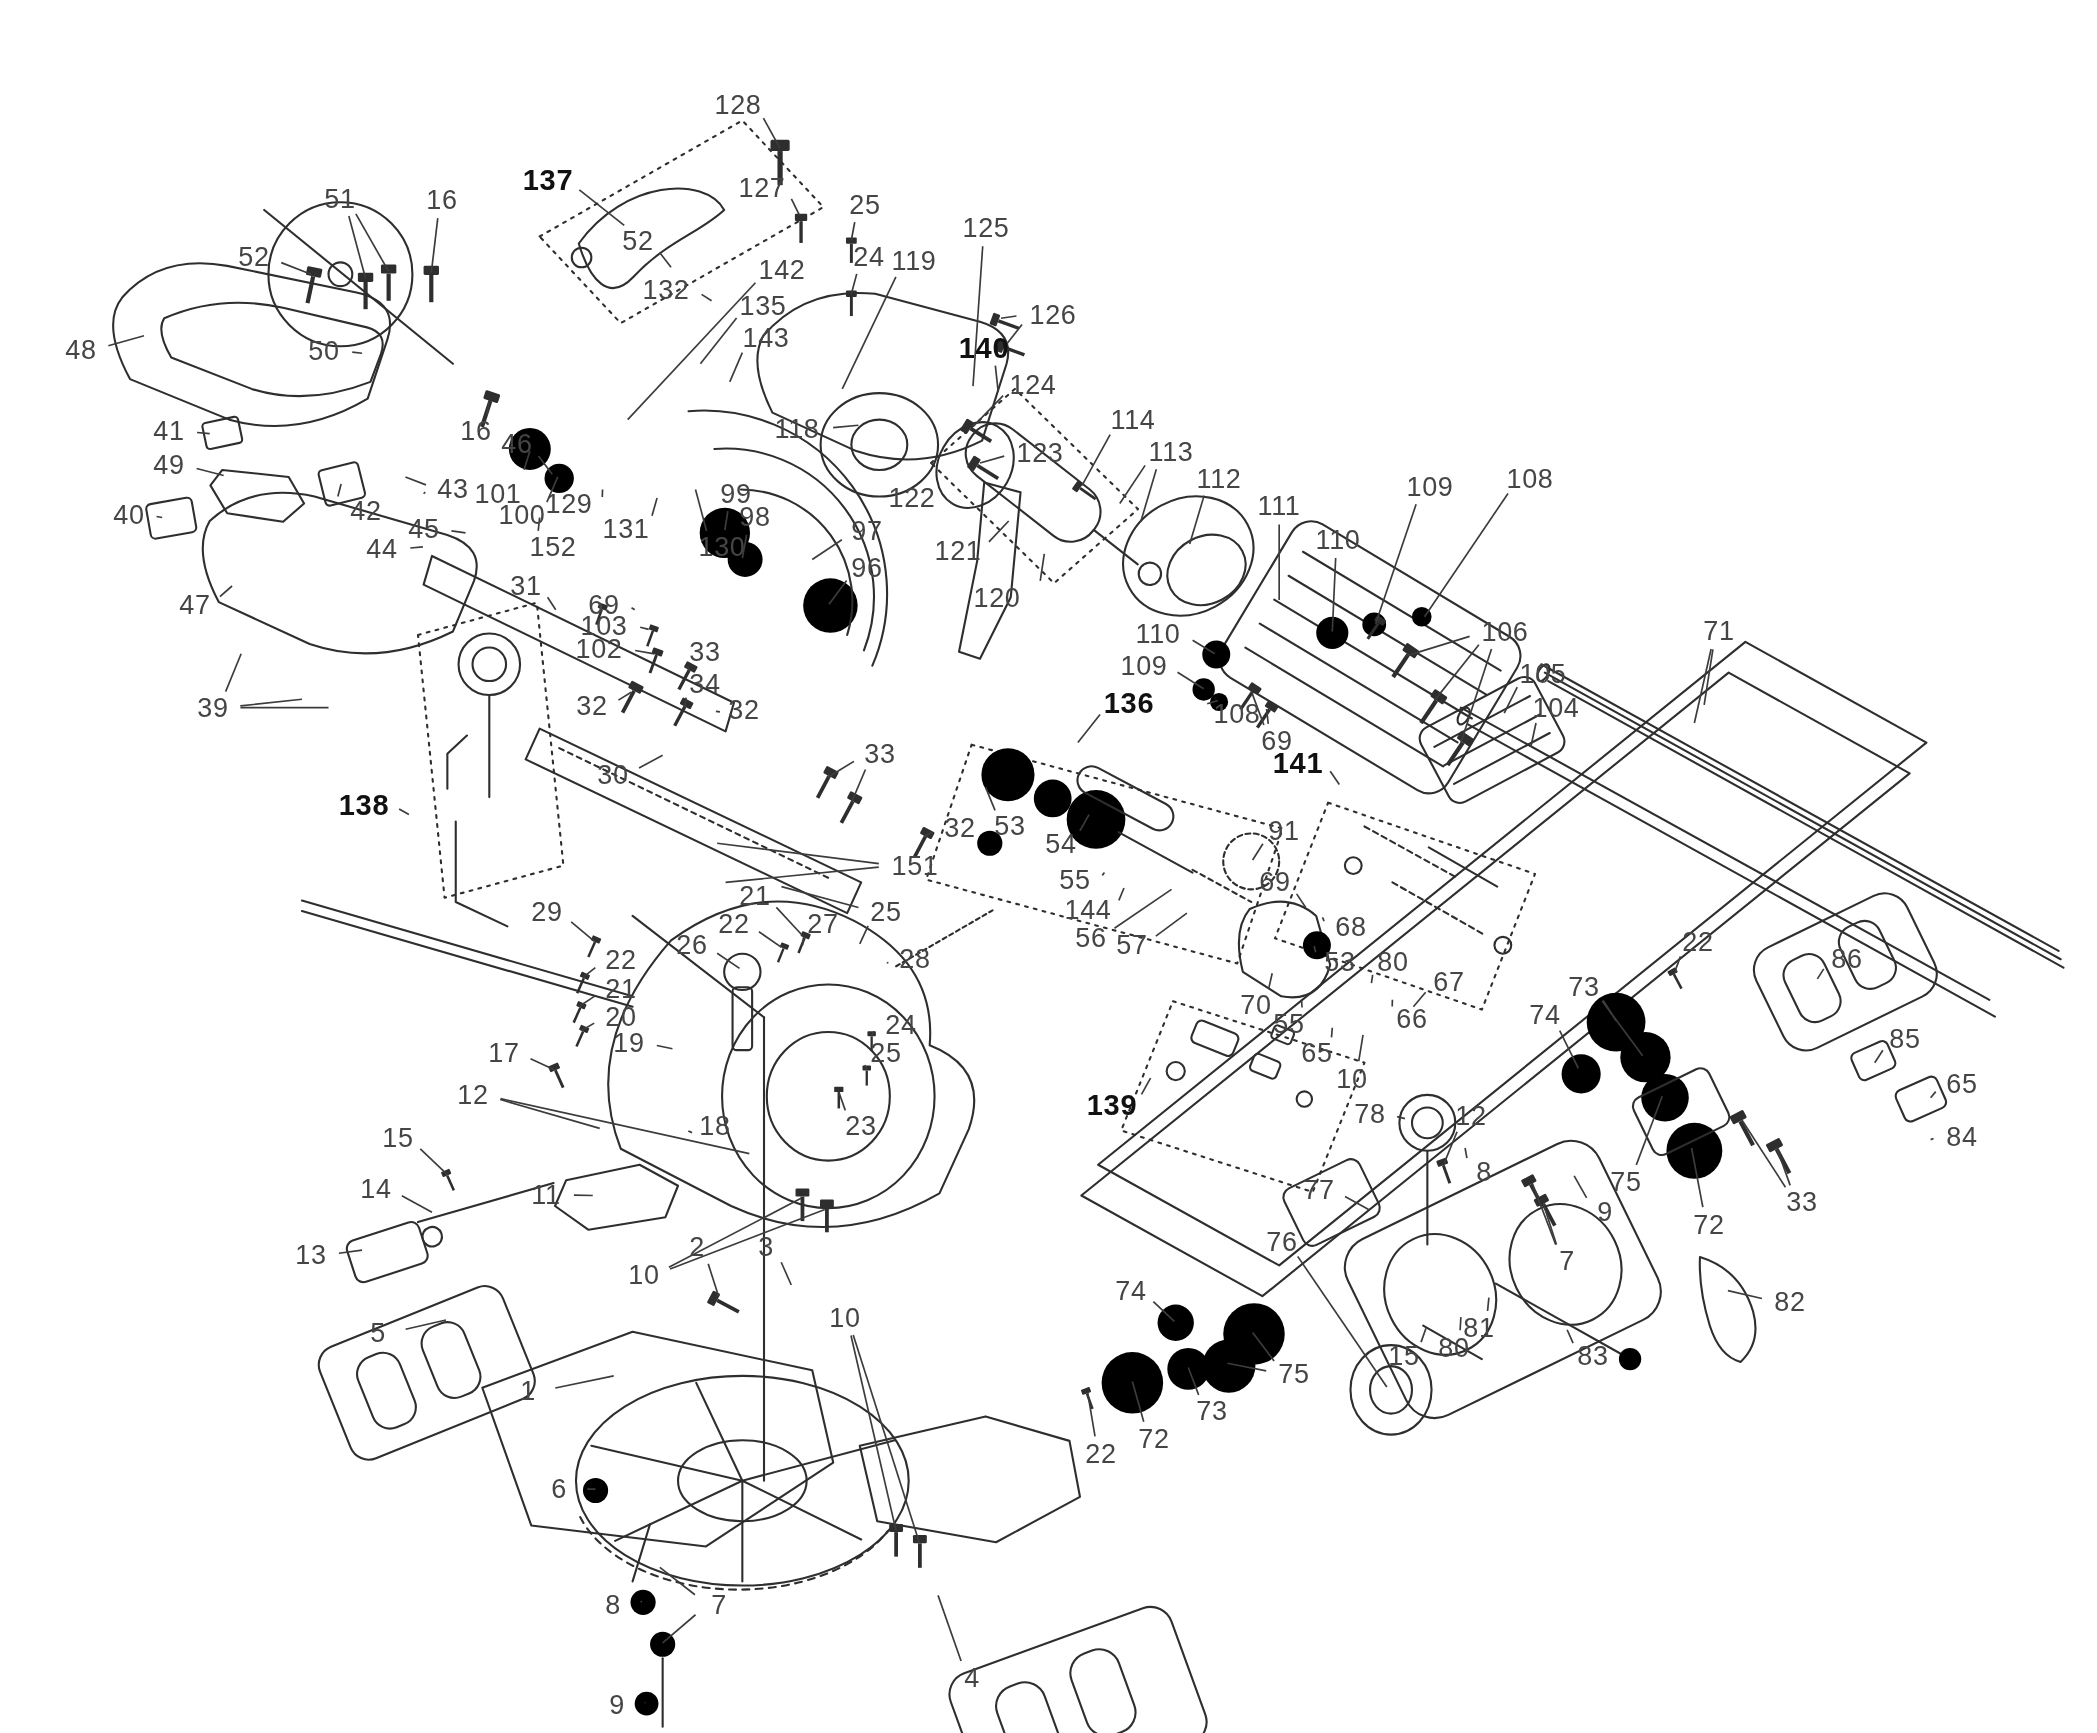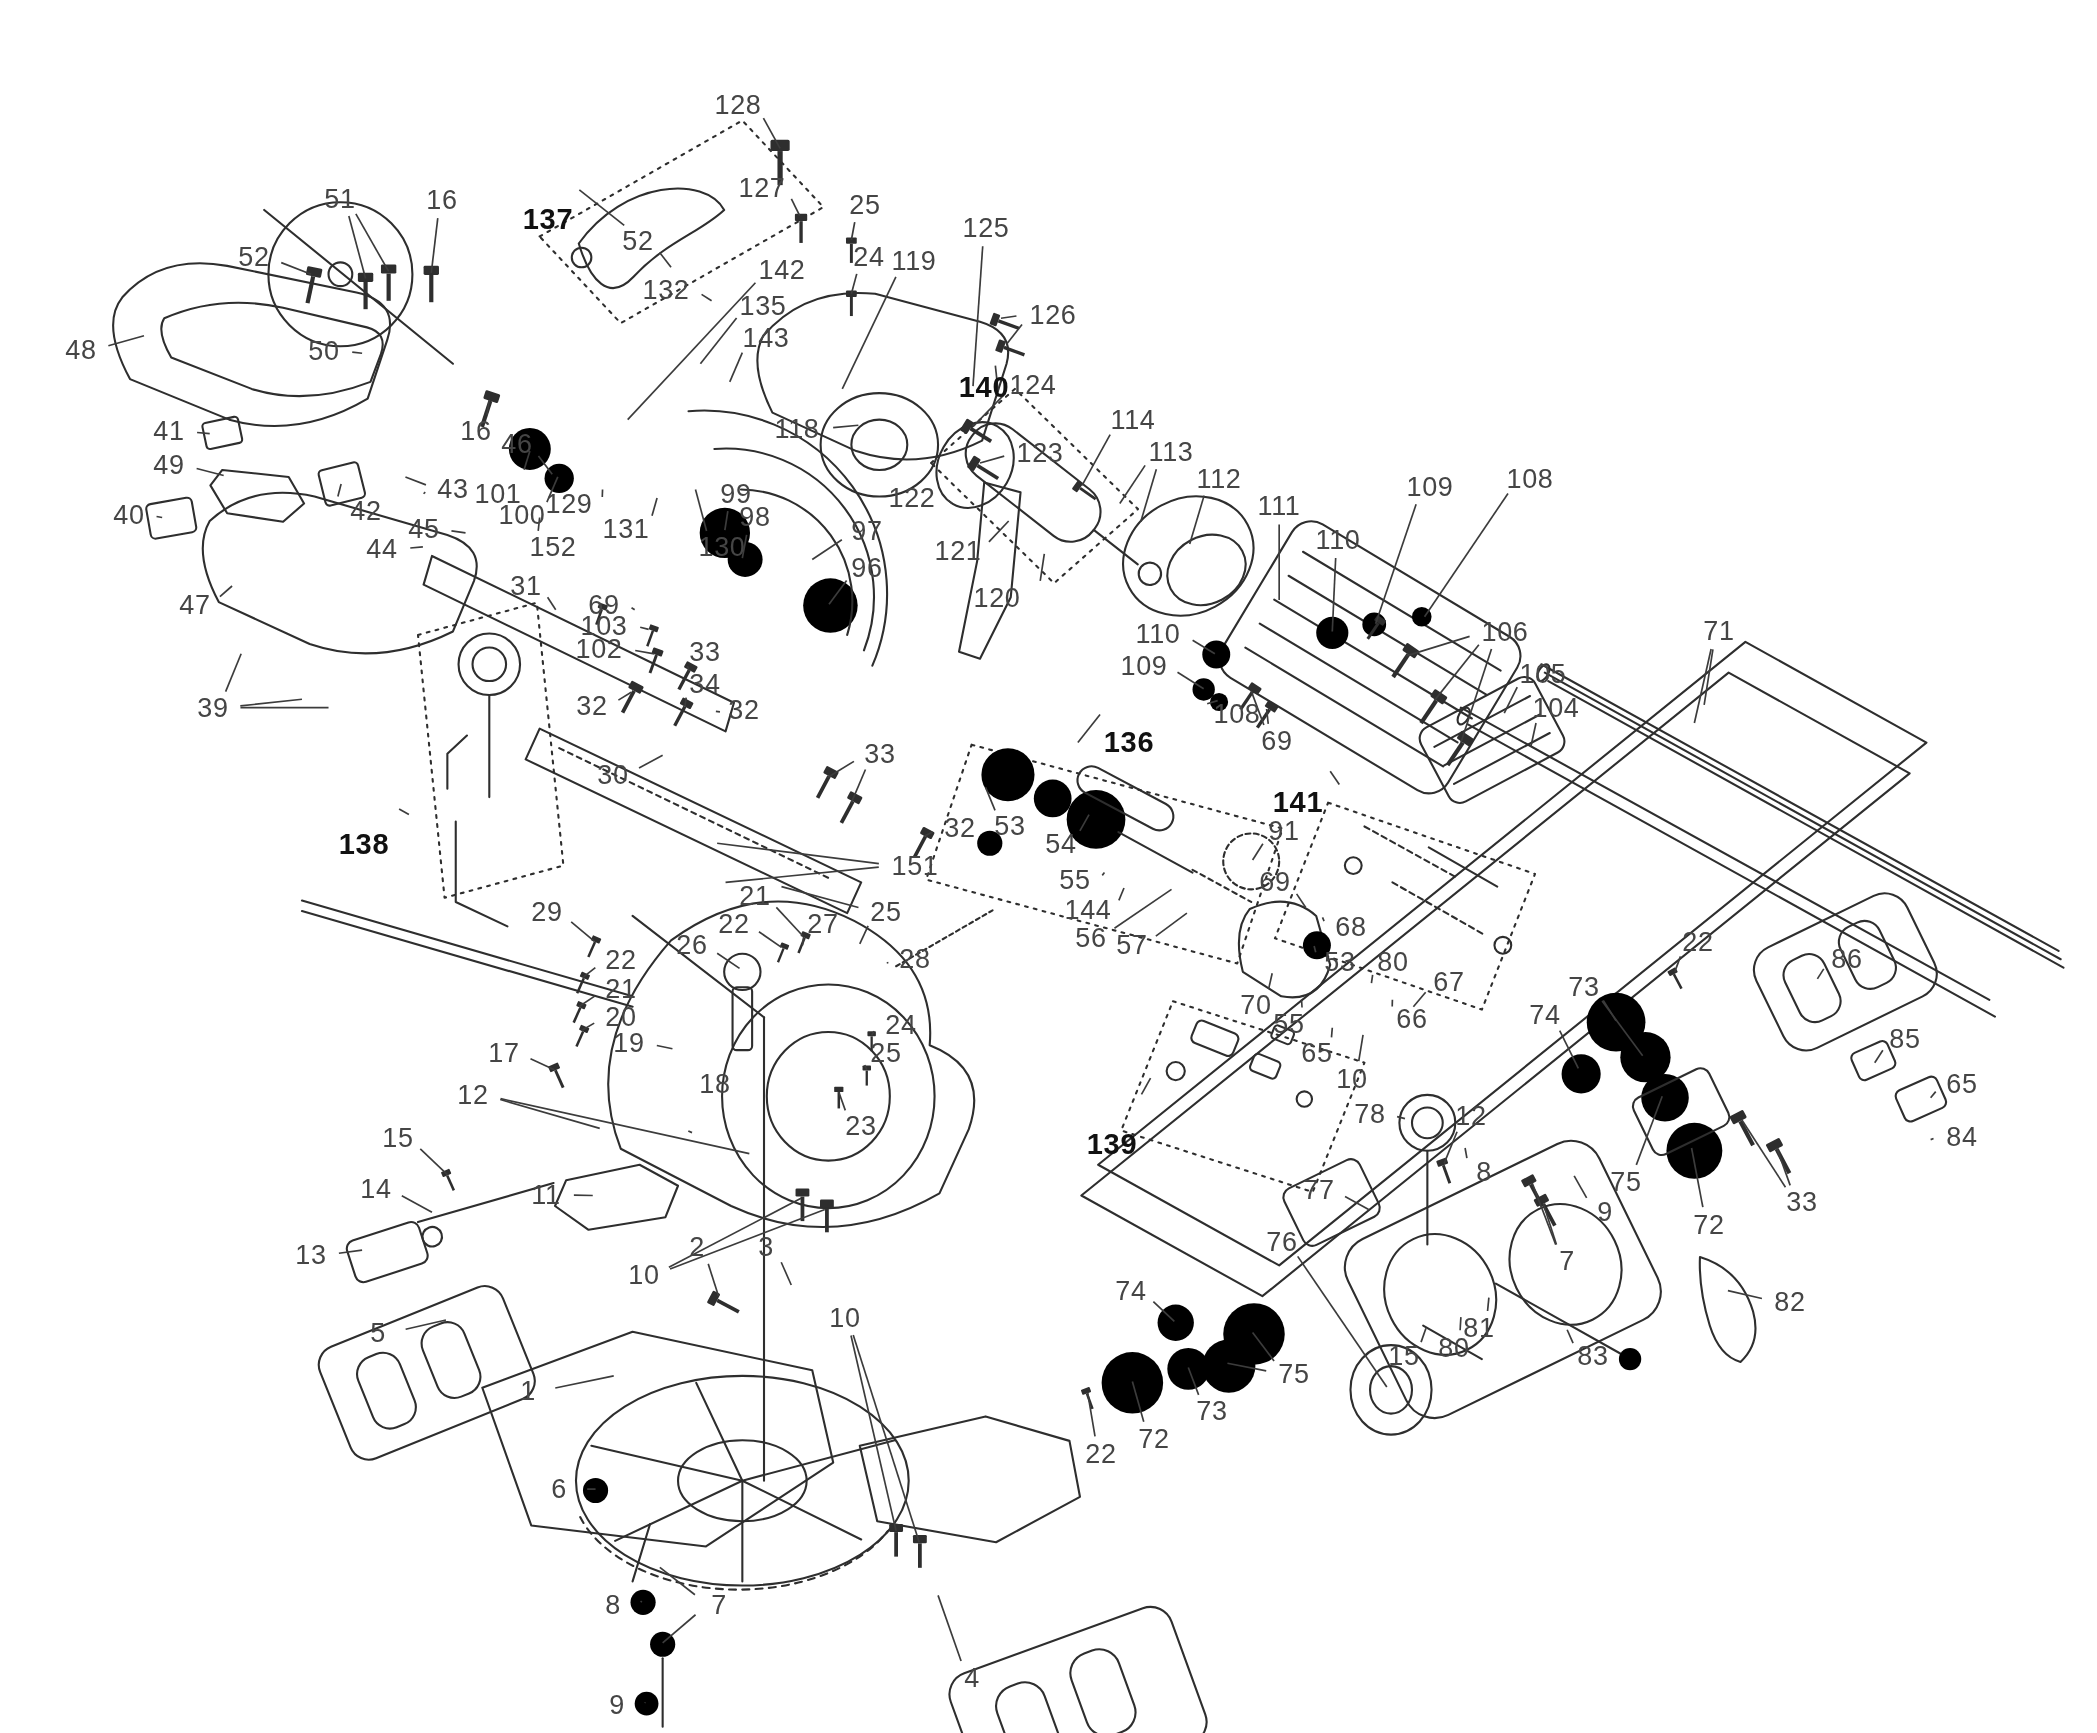"137" #labels .lbl.bold { margin-top: 39px -> none }
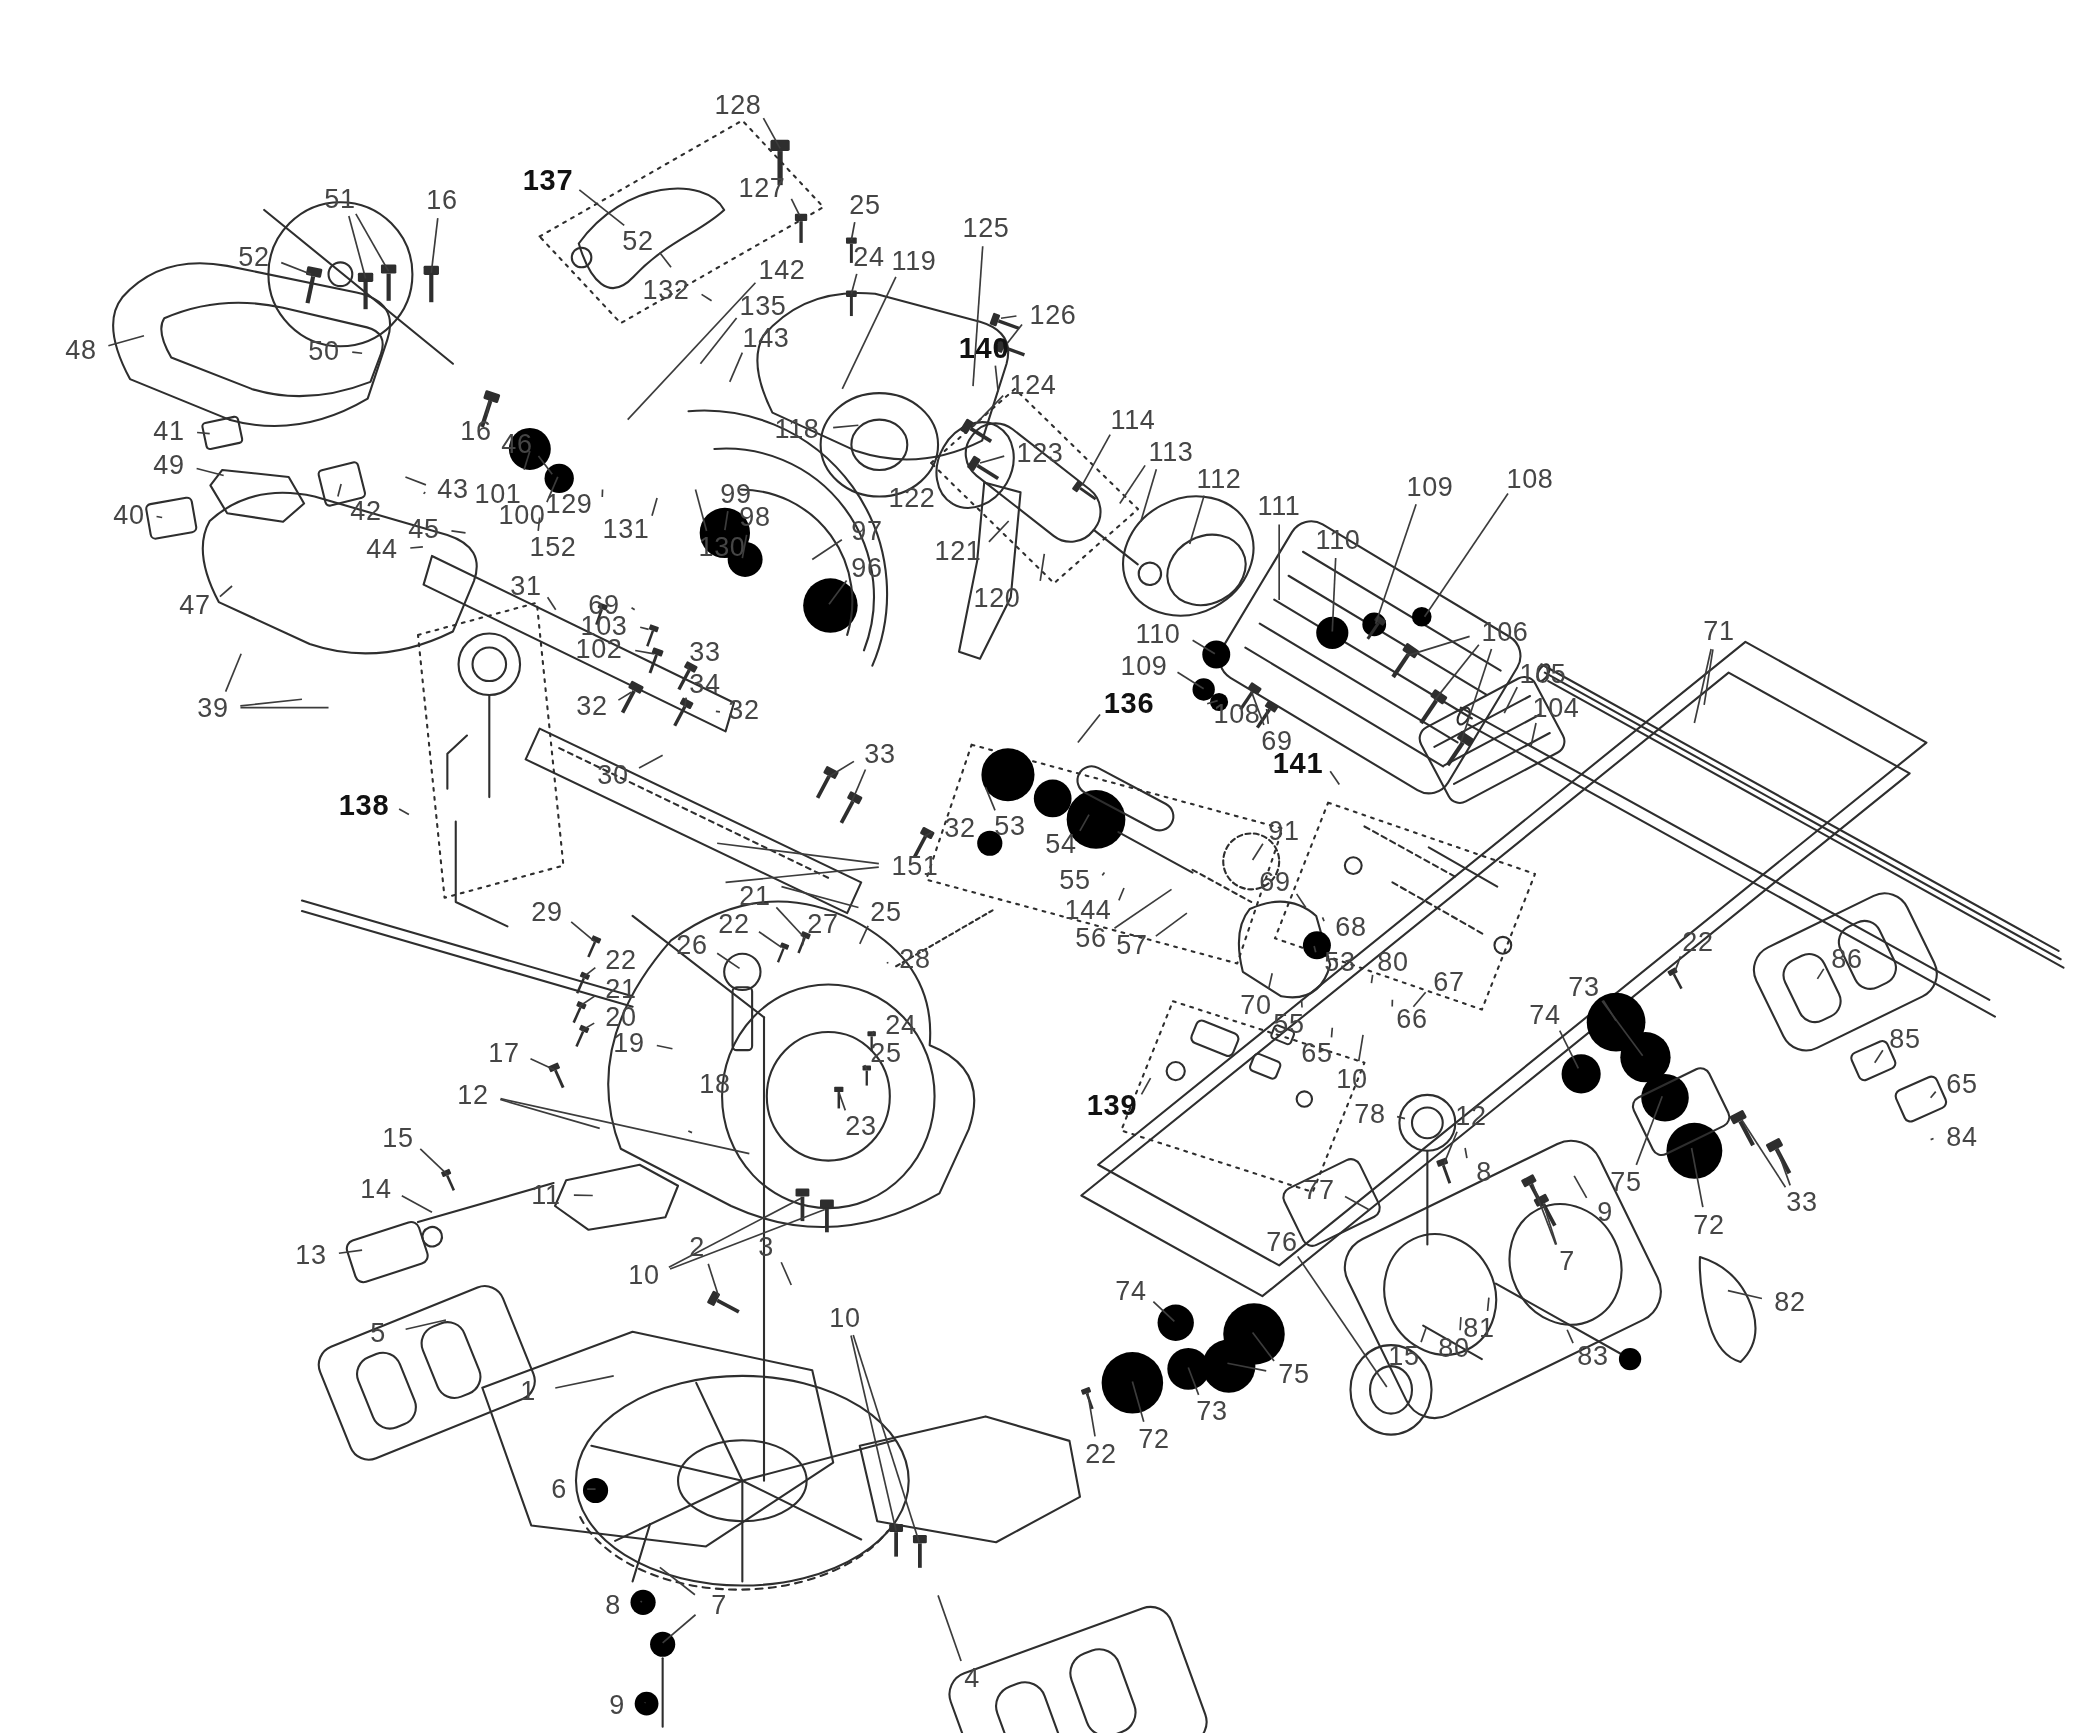"18" div.lbl { top: 1084px -> 1126px }
